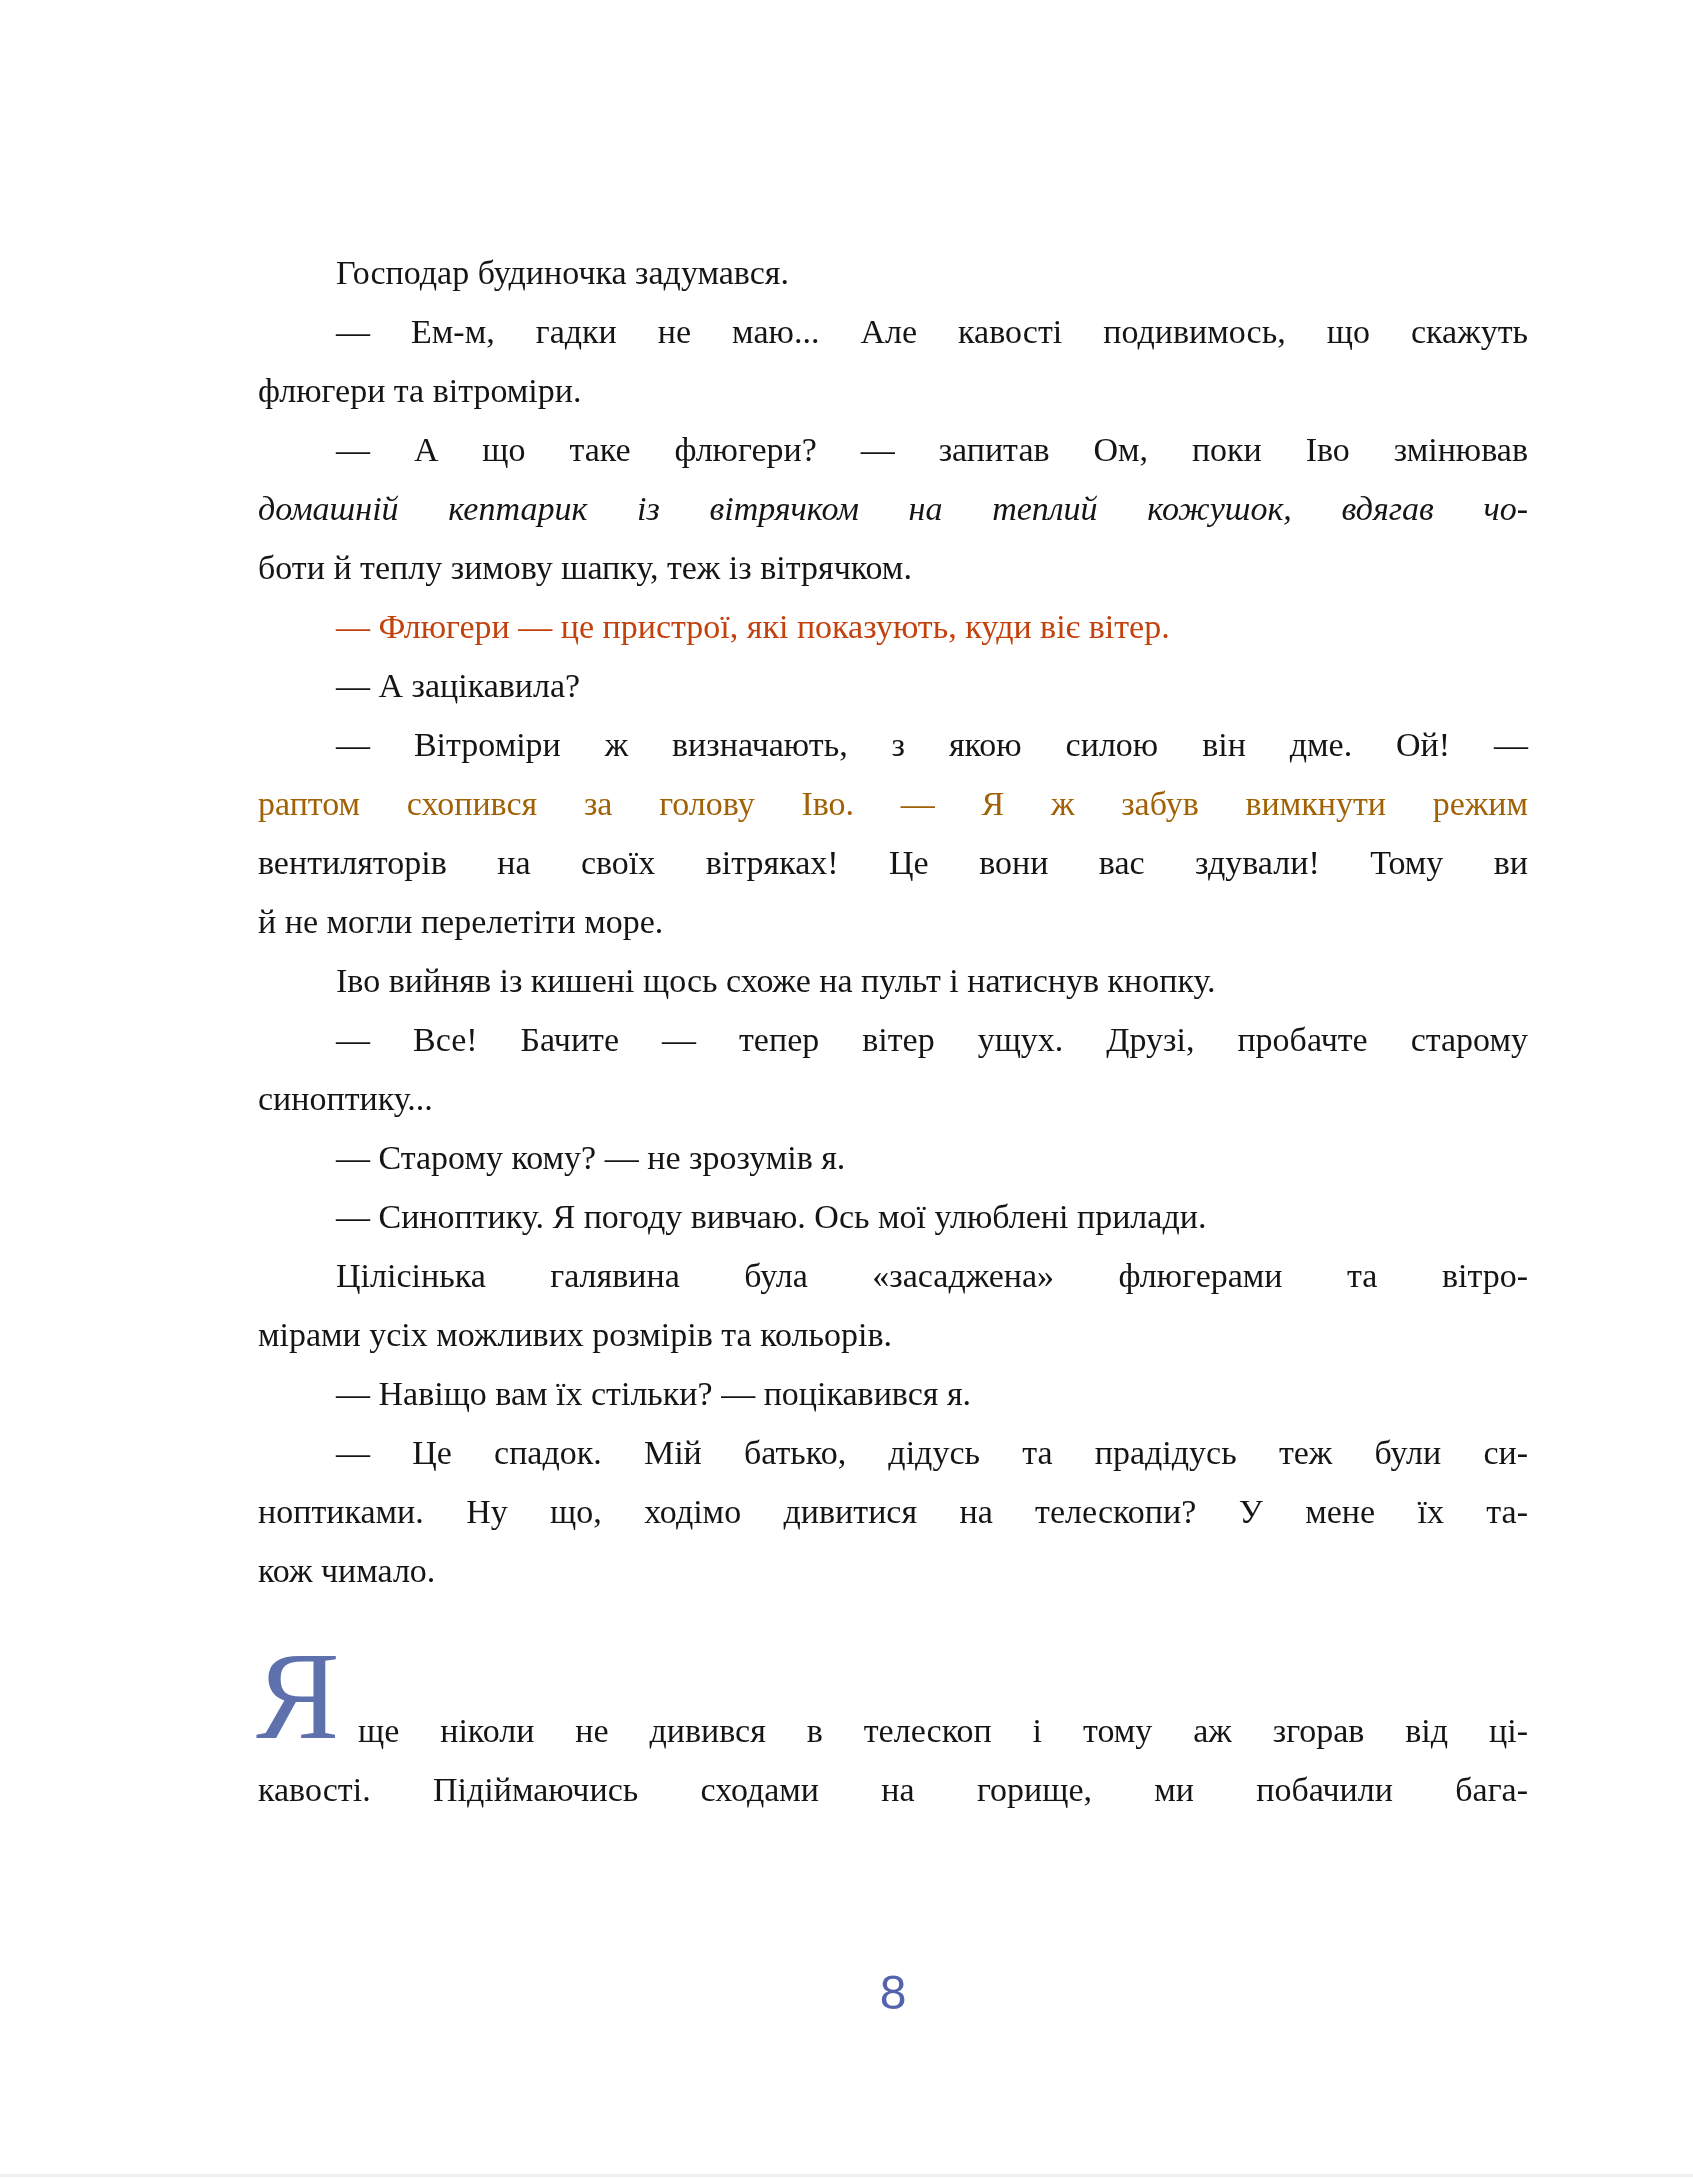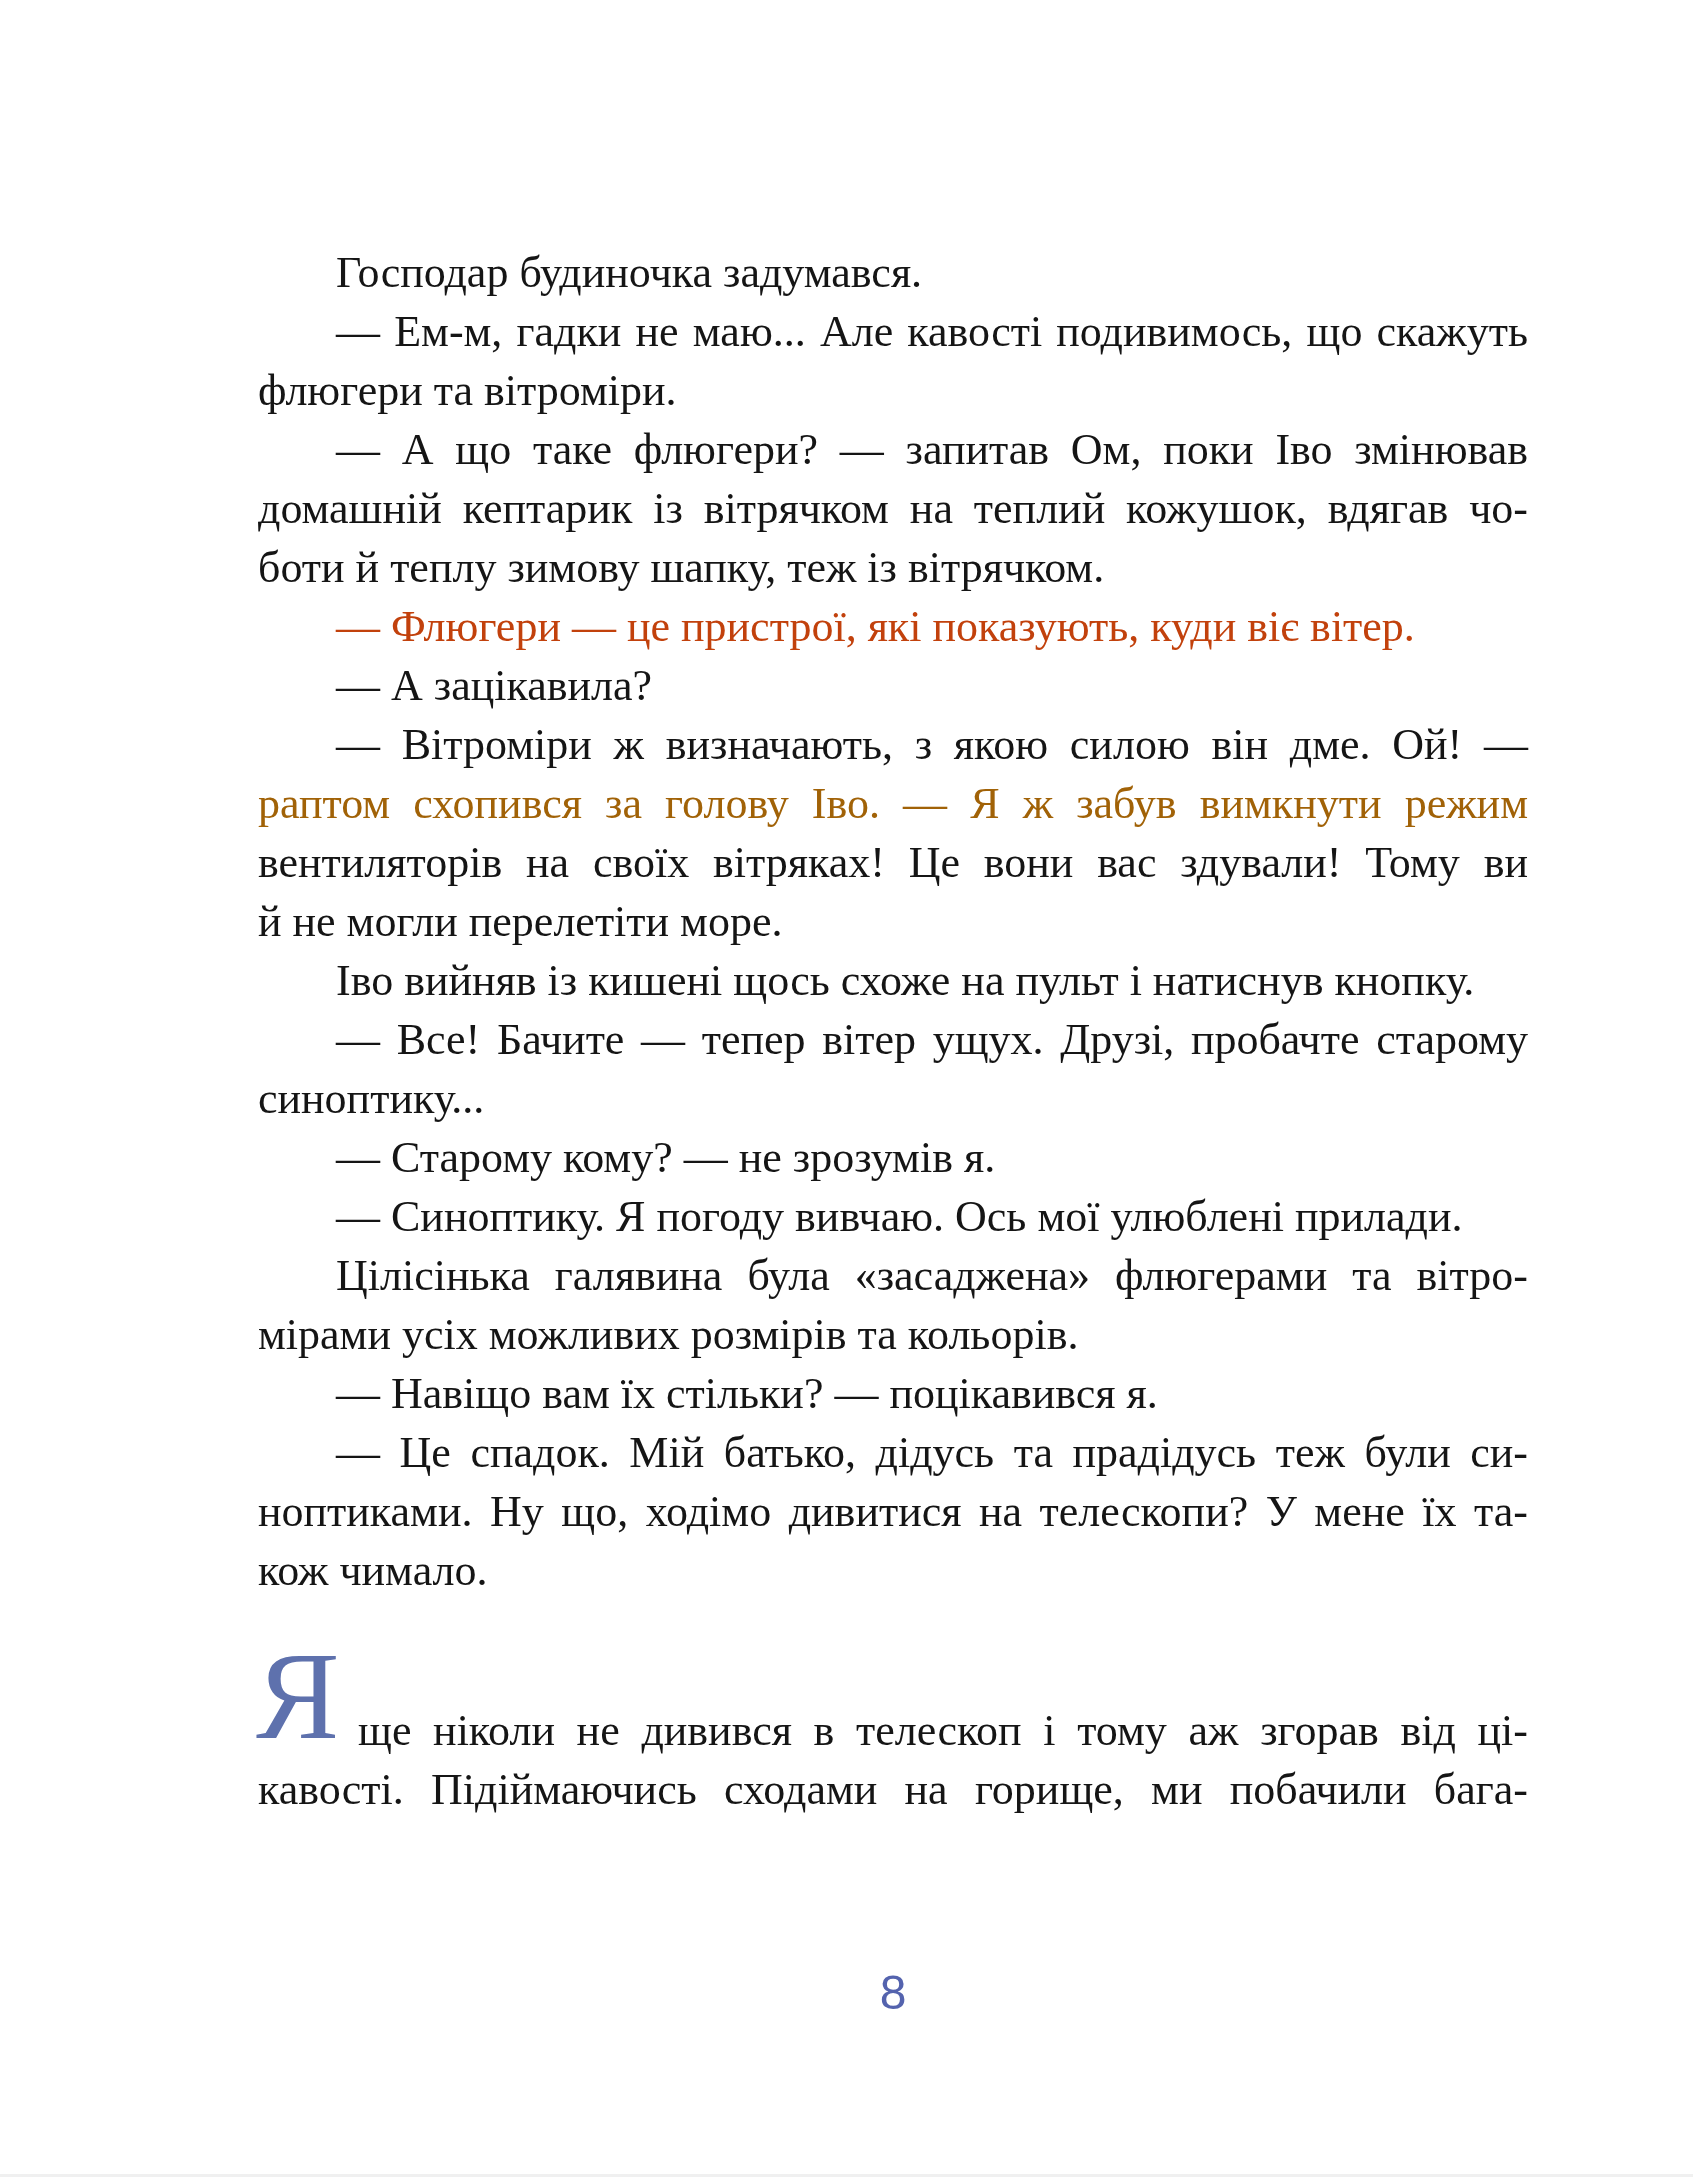"Господар будиночка задумався." .line { font-size: 44px -> 34px }
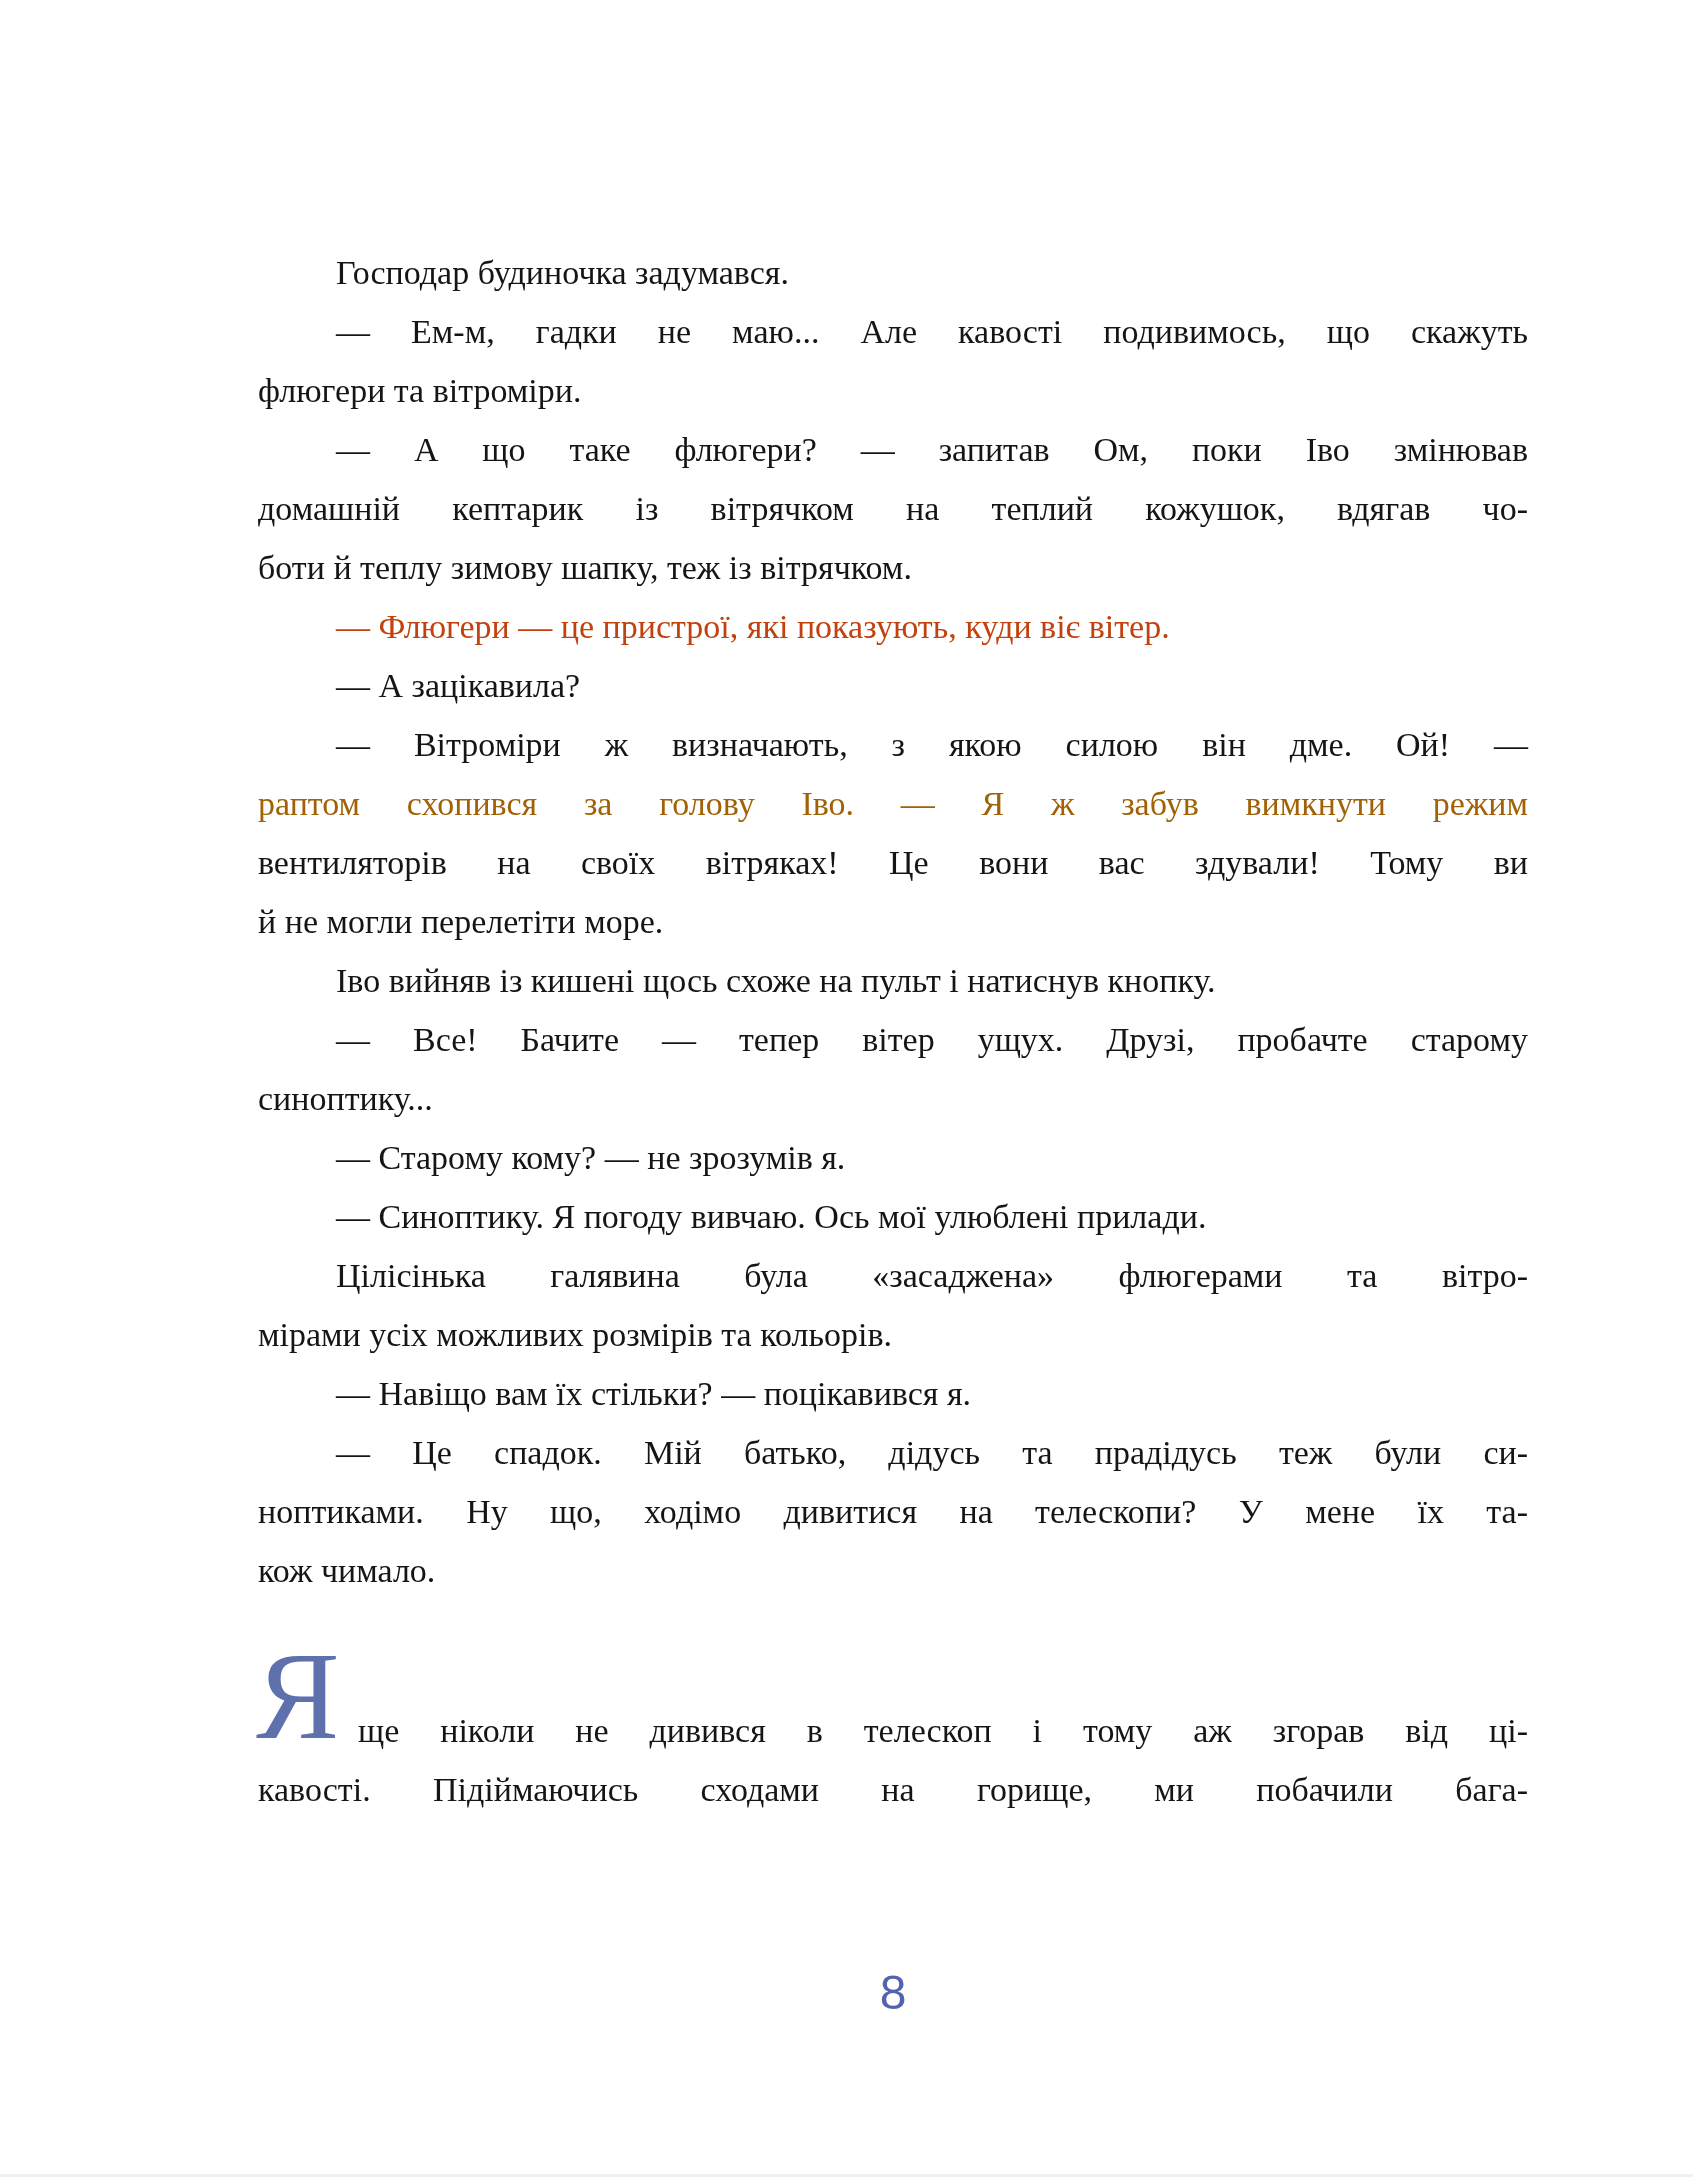"домашній кептарик із вітрячком на" div.line { font-style: none -> italic }
